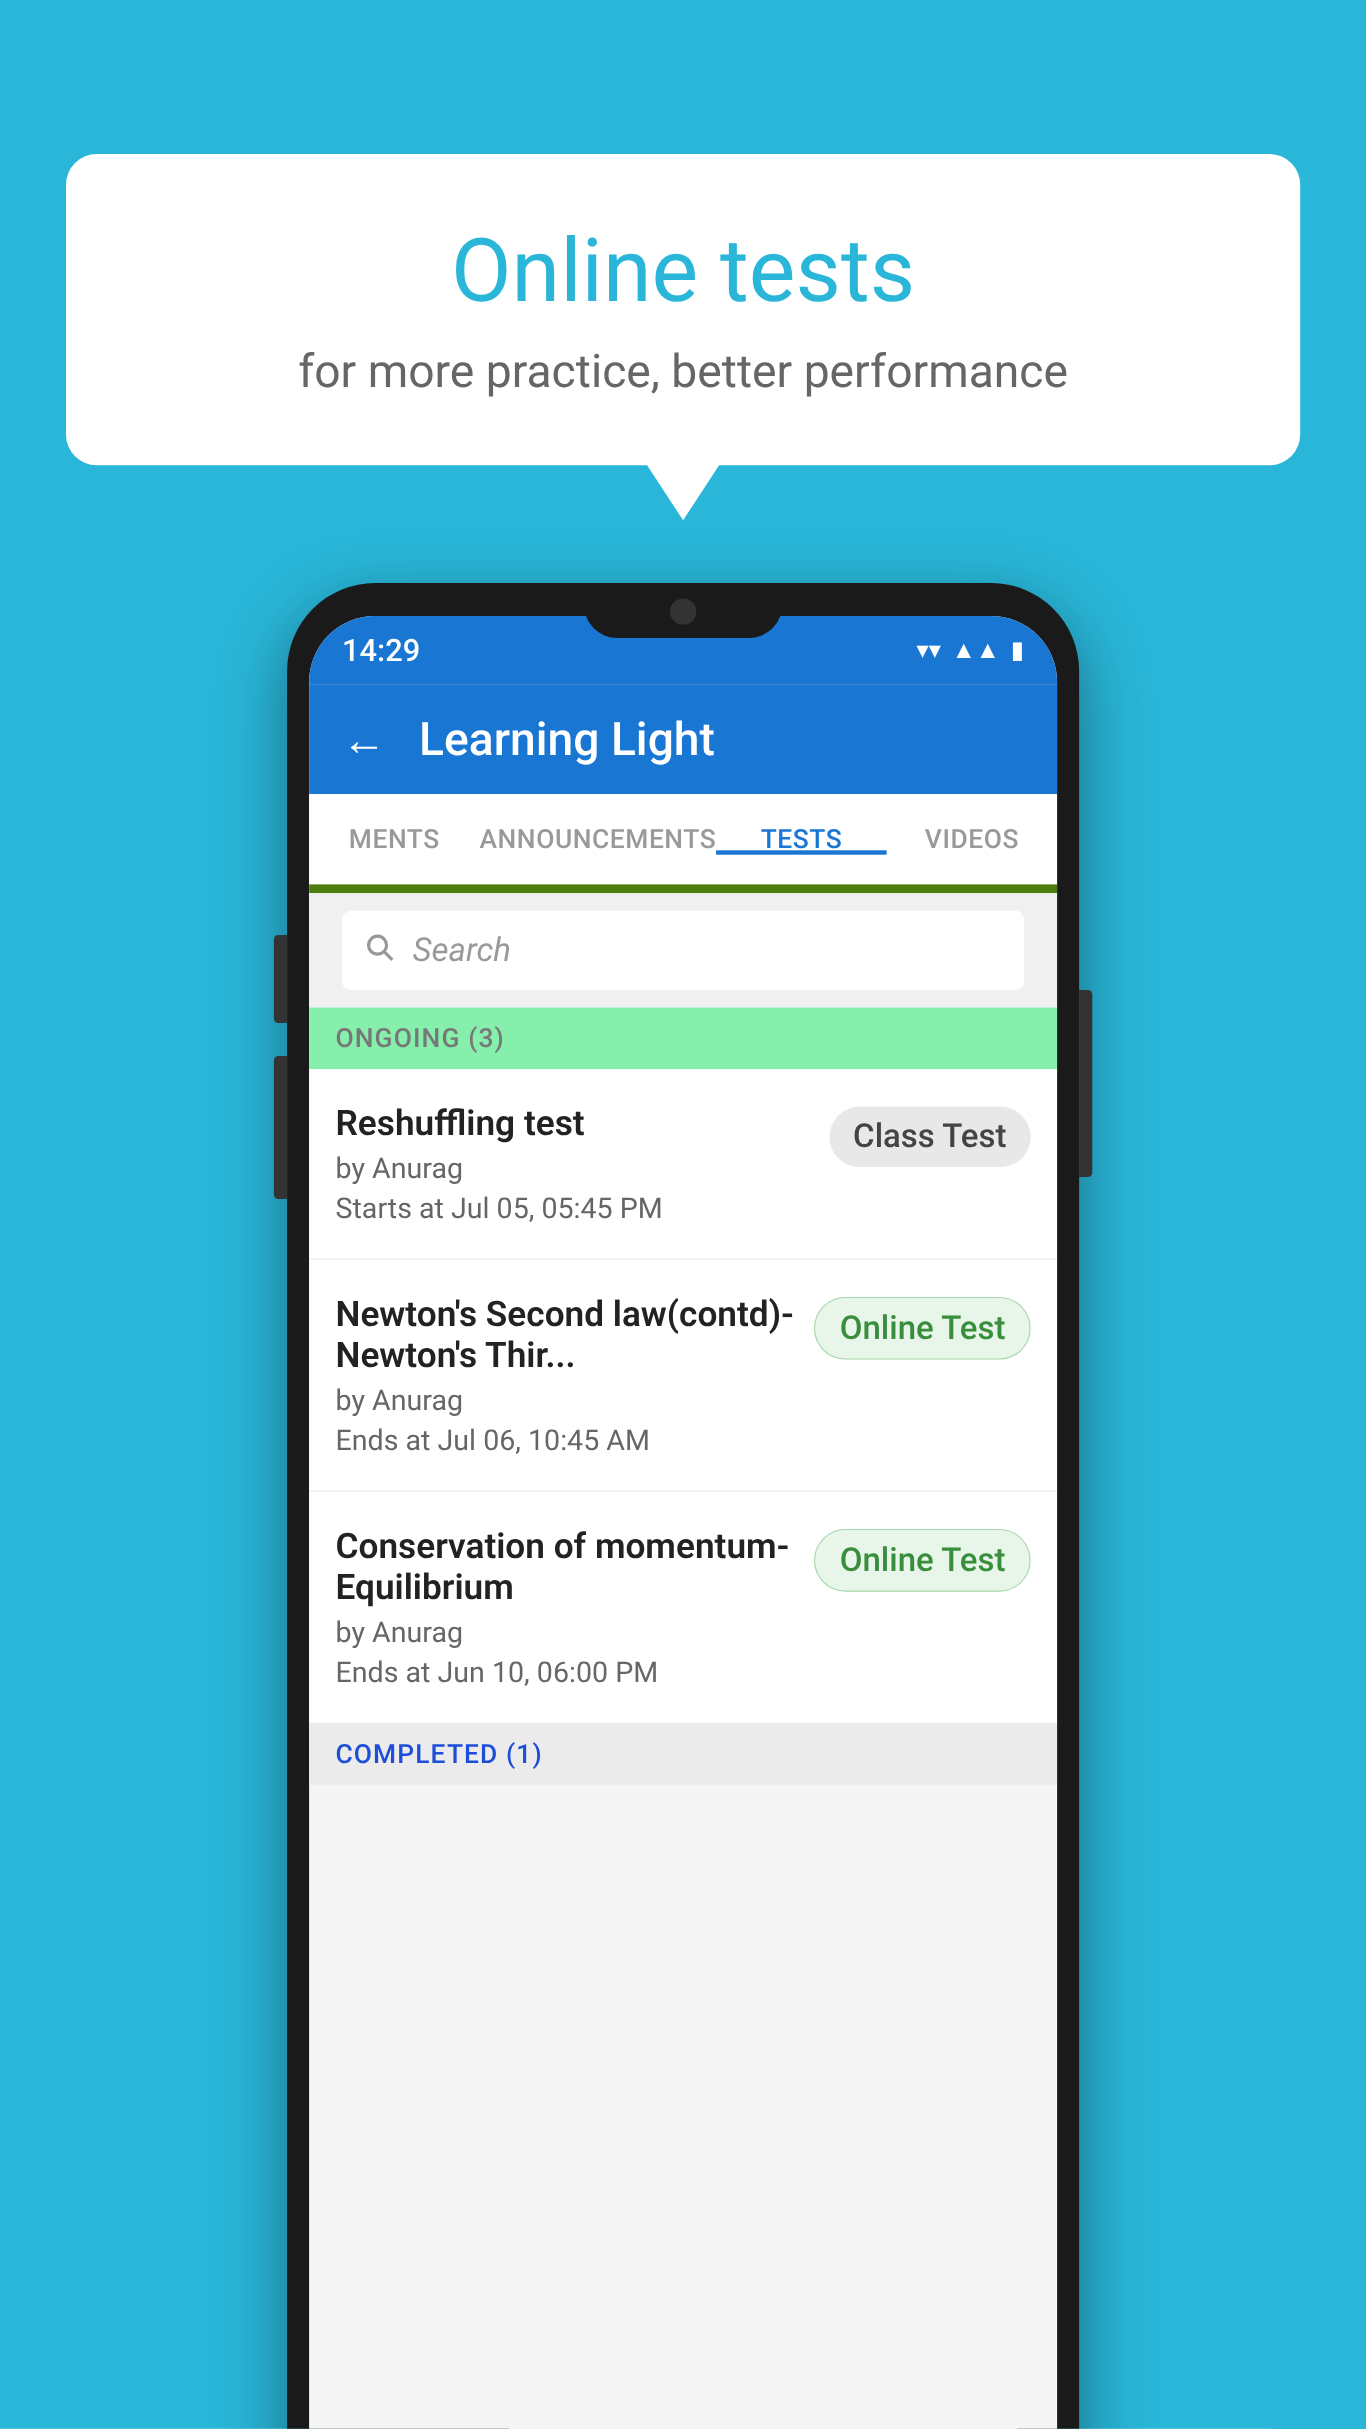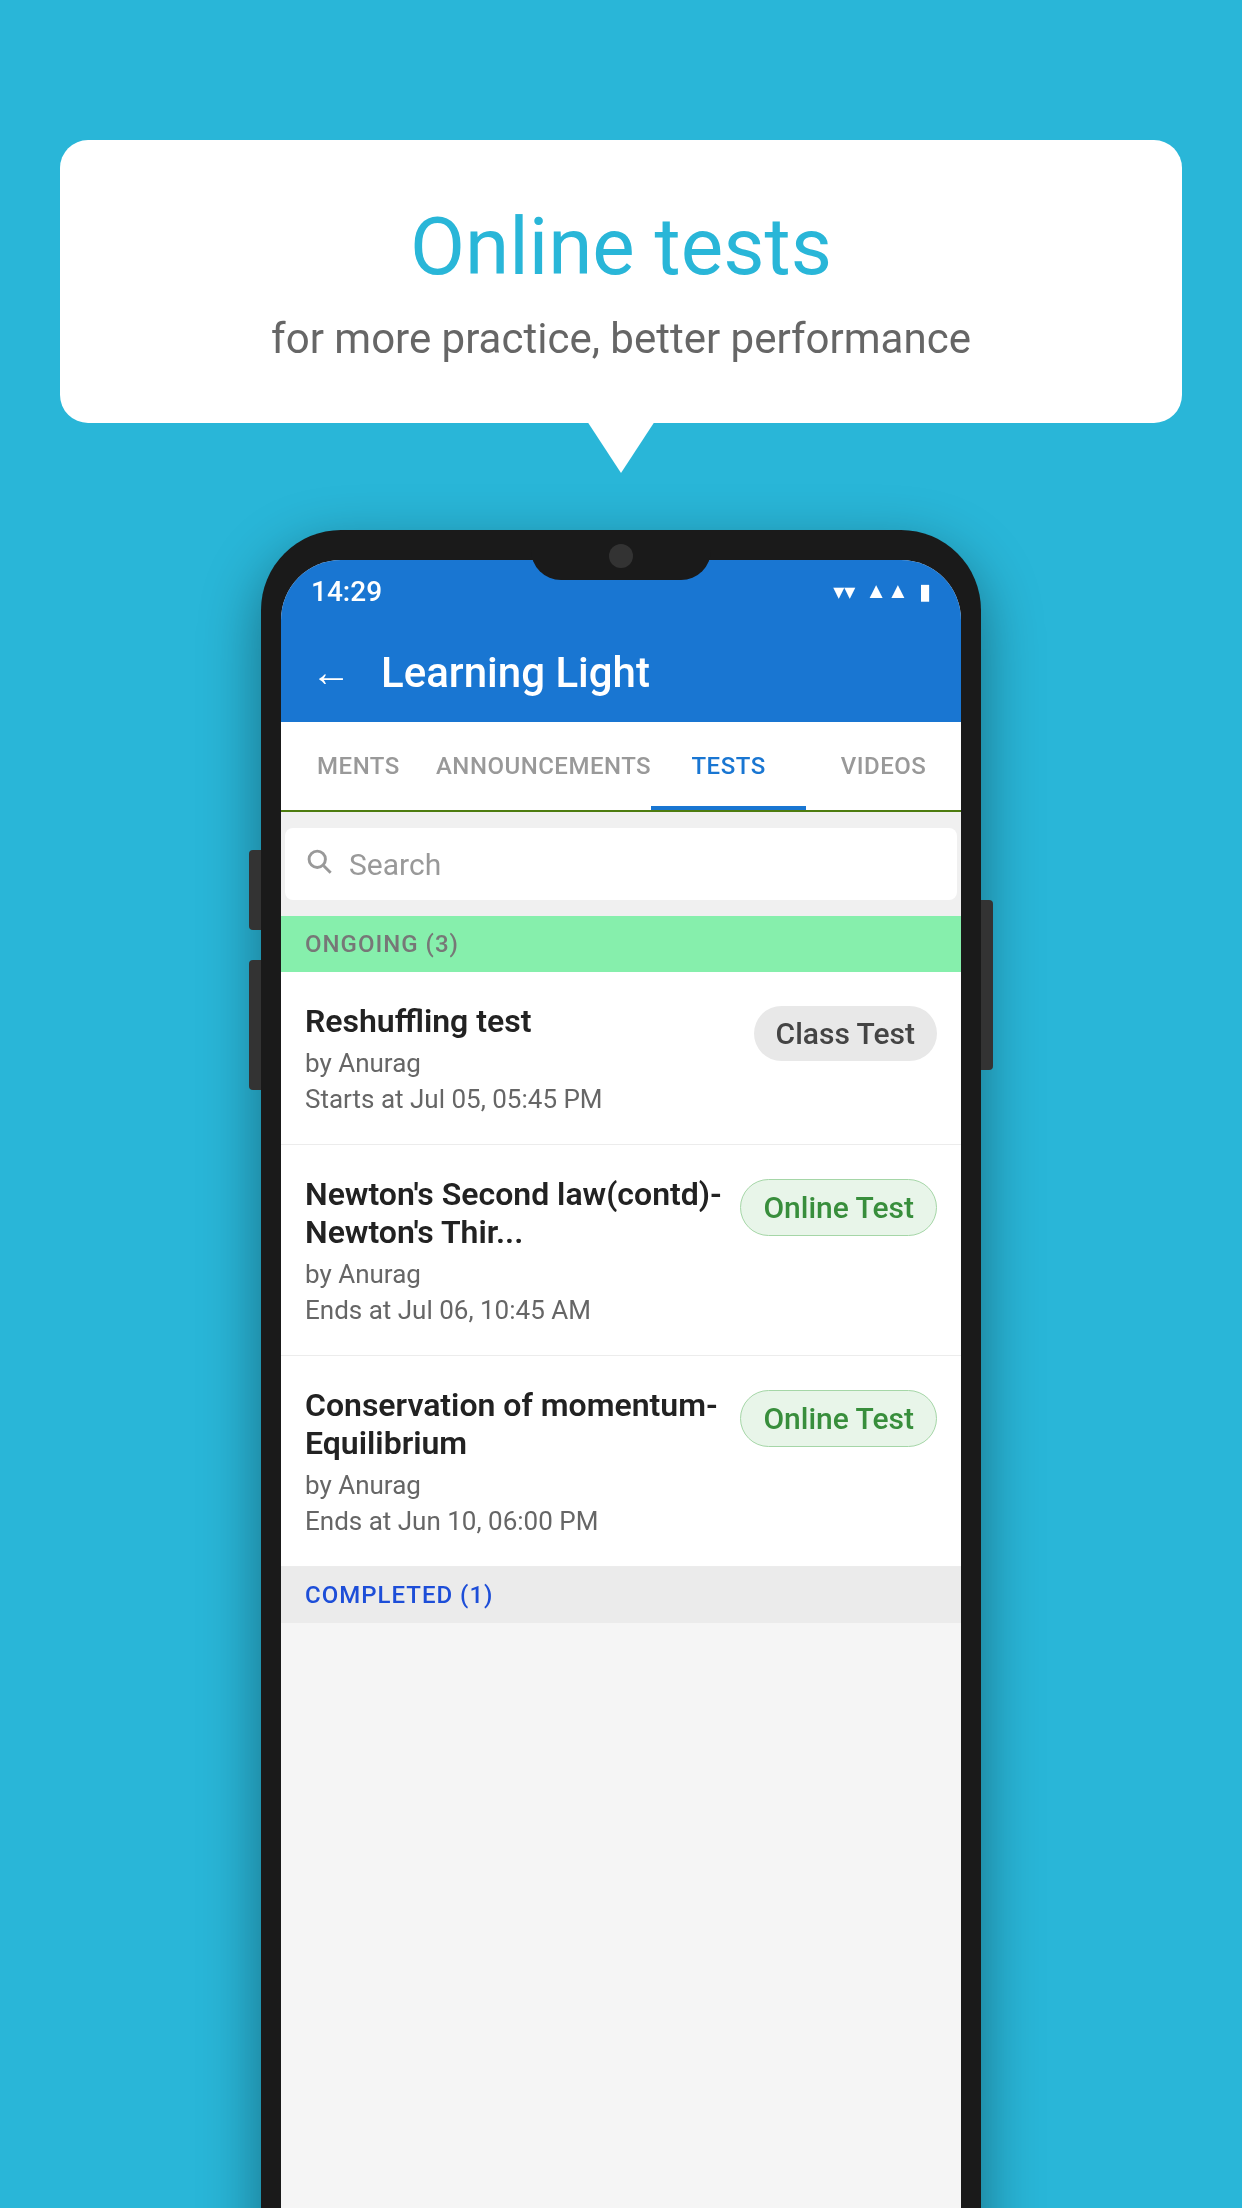"MENTS" .tab-bar { align-items: none -> center; border-bottom: 2px solid #4d7c0f -> 8px solid #4d7c0f }
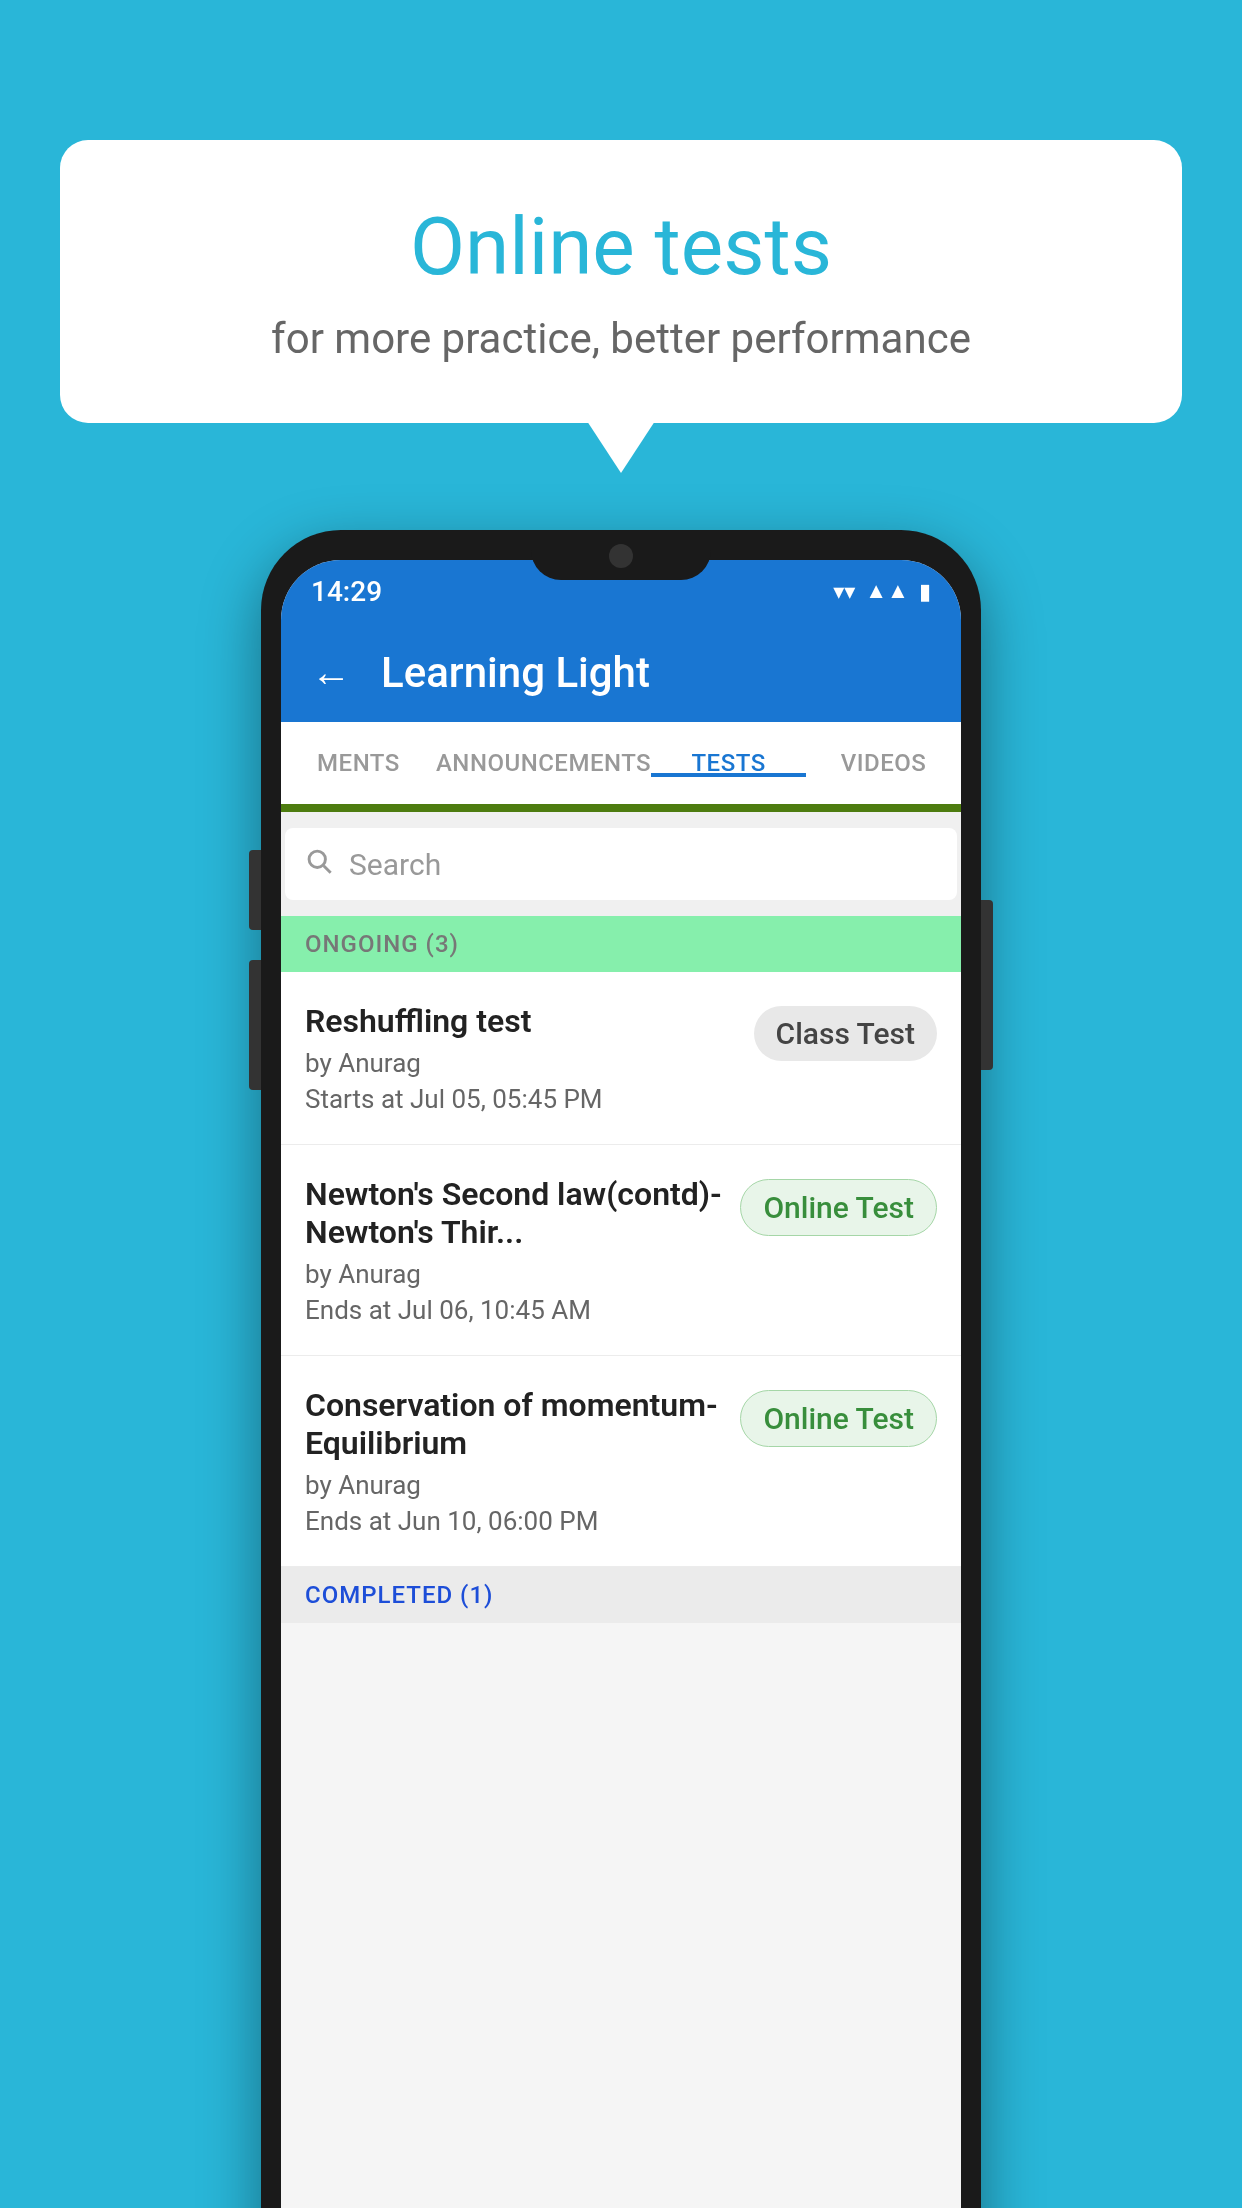"Search" .search-container { font-style: none -> italic; padding: 16px 4px -> 16px 30px }
